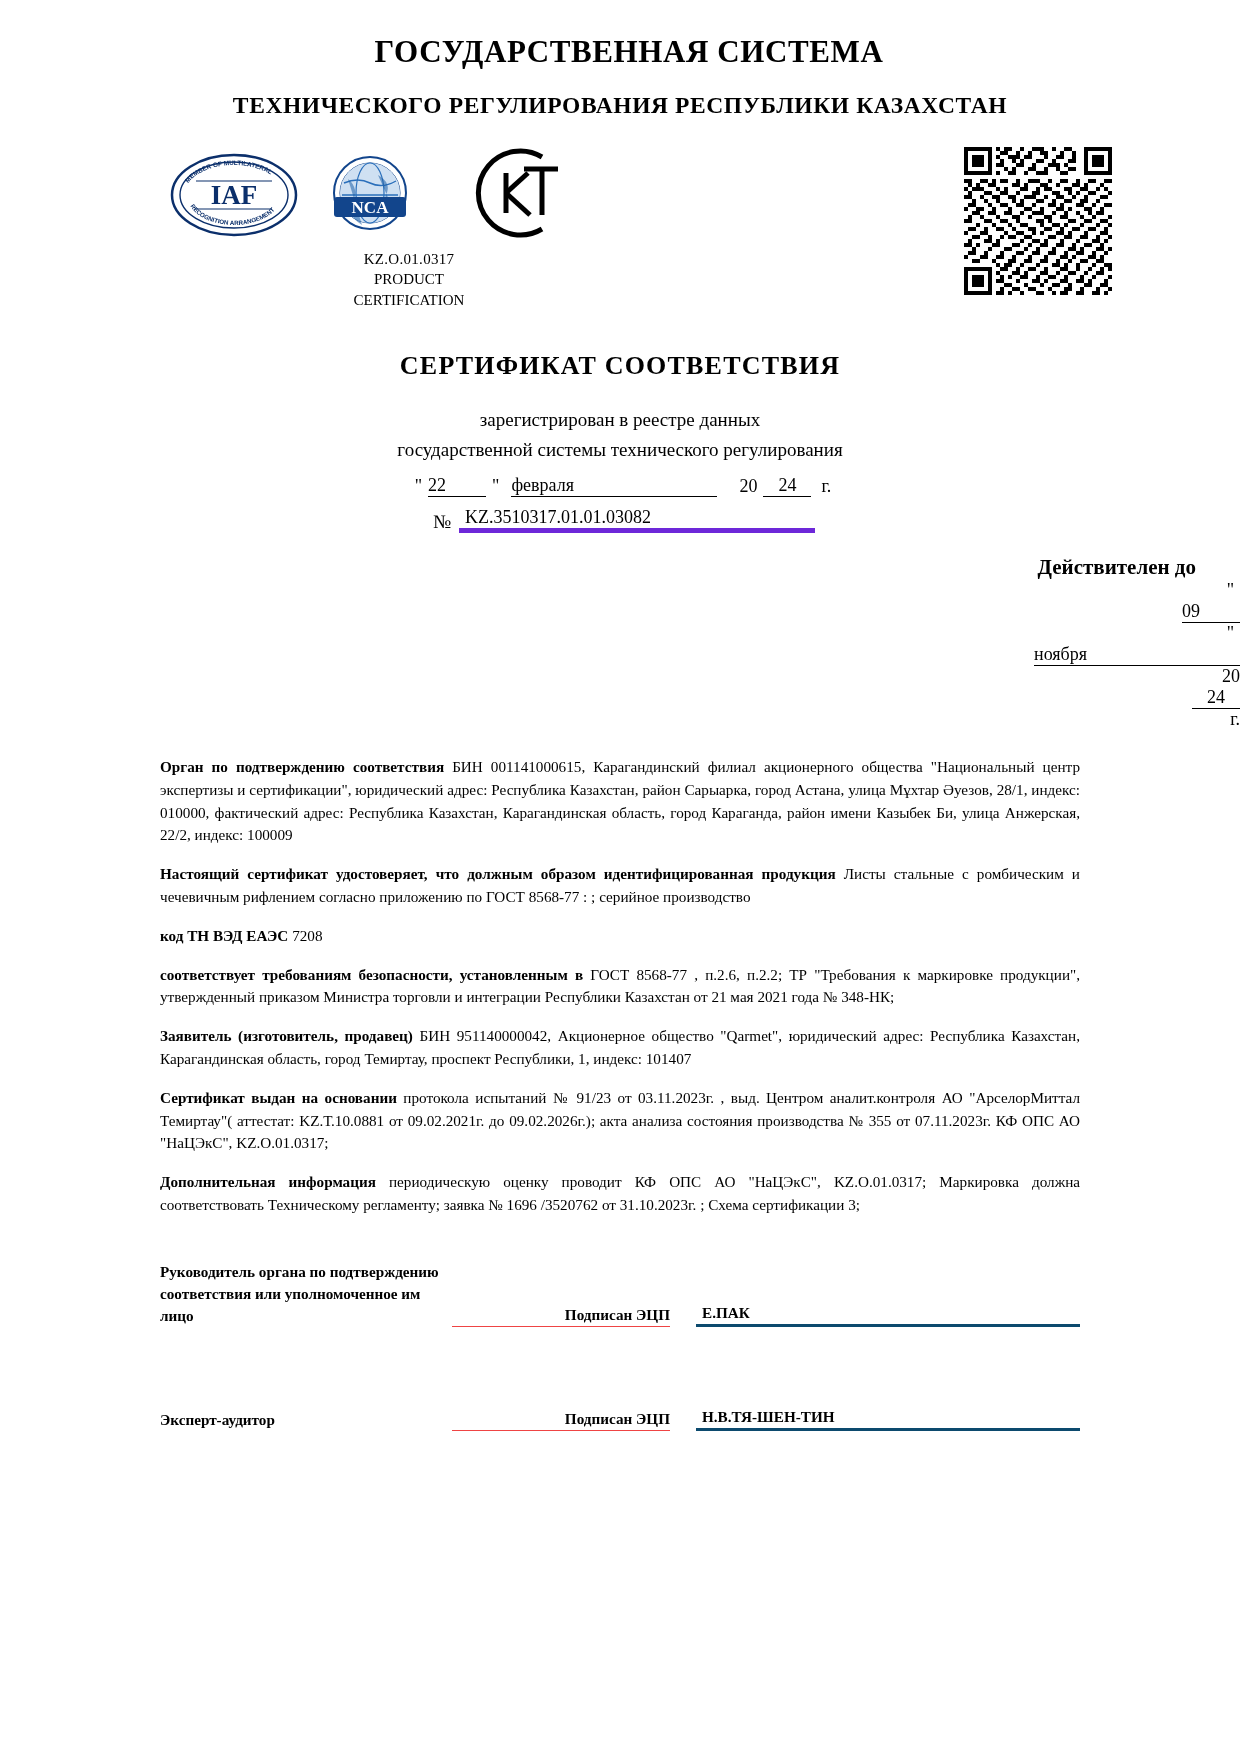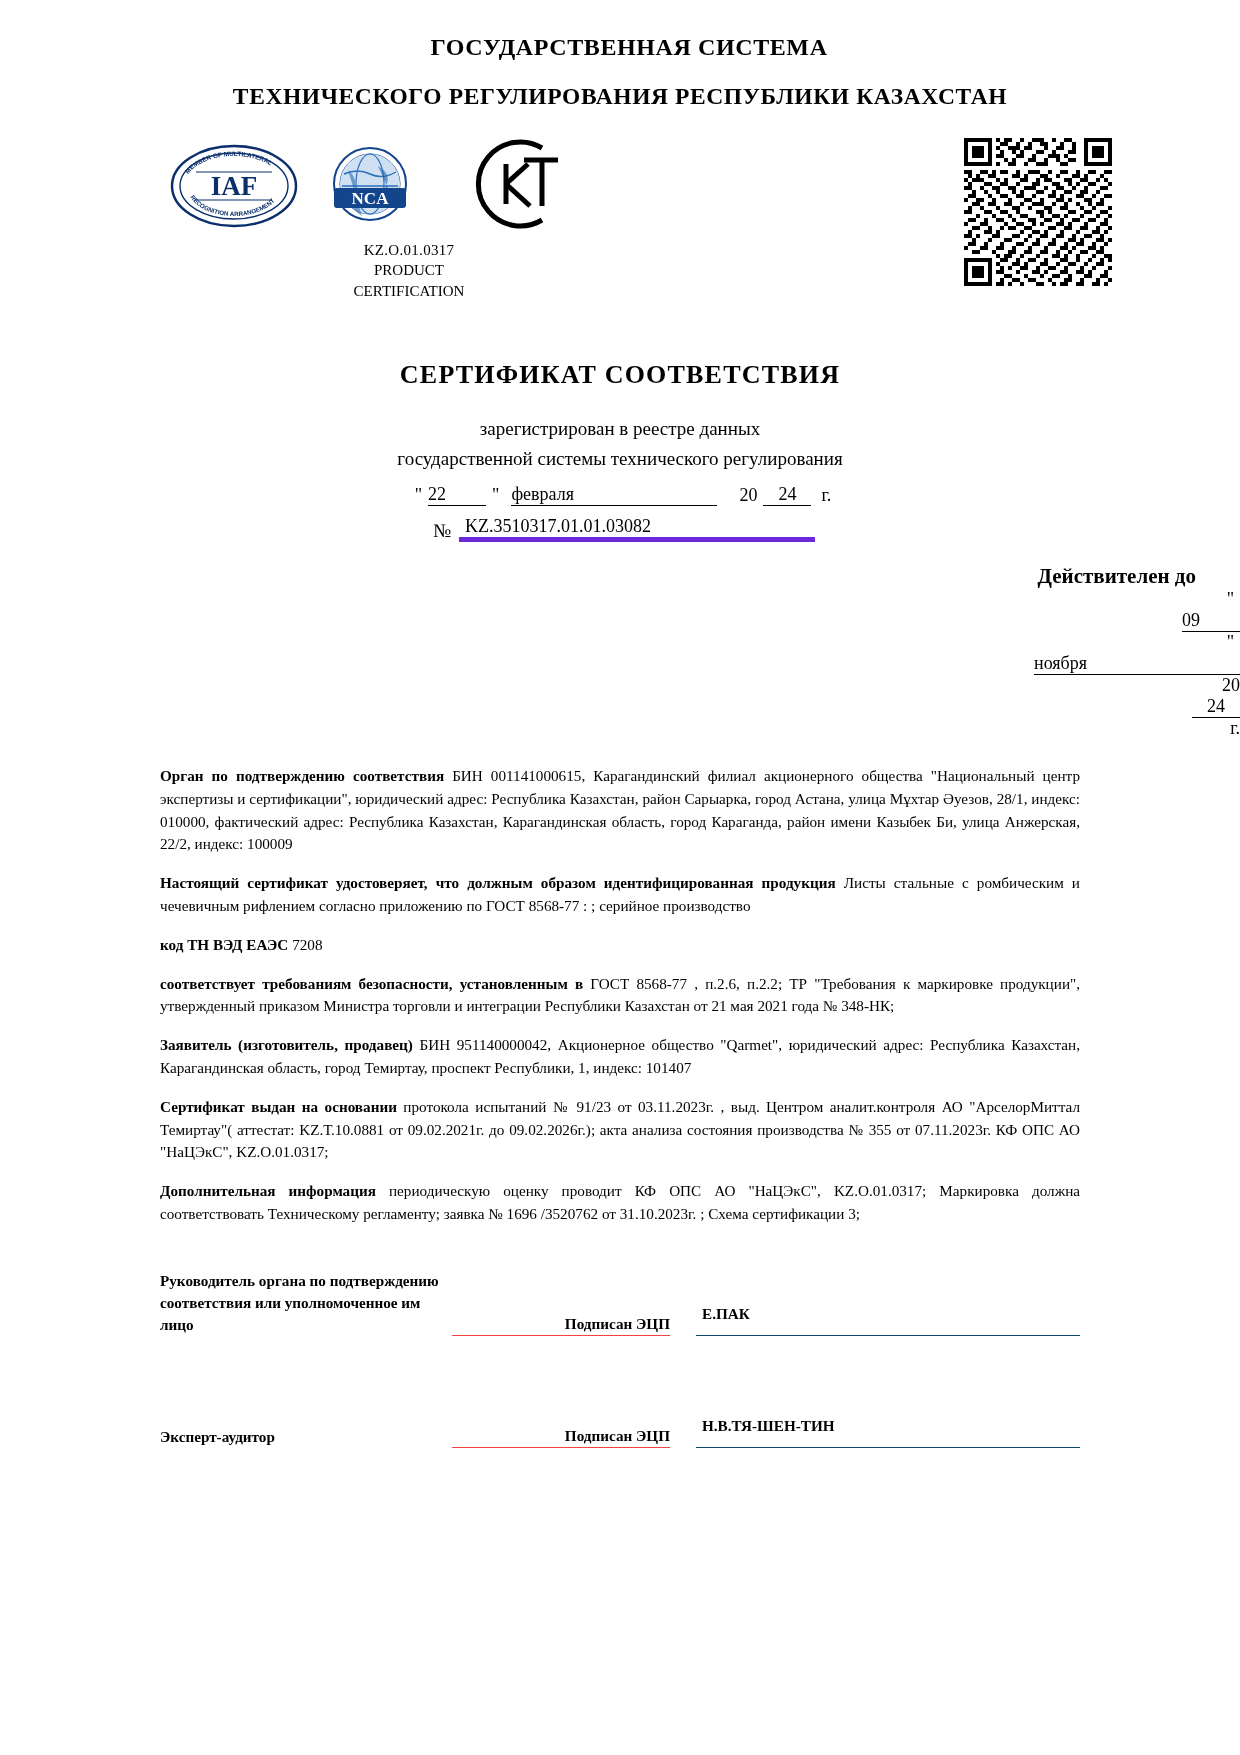"ГОСУДАРСТВЕННАЯ СИСТЕМА" .doc-header .line1 { font-size: 24px -> 31px }
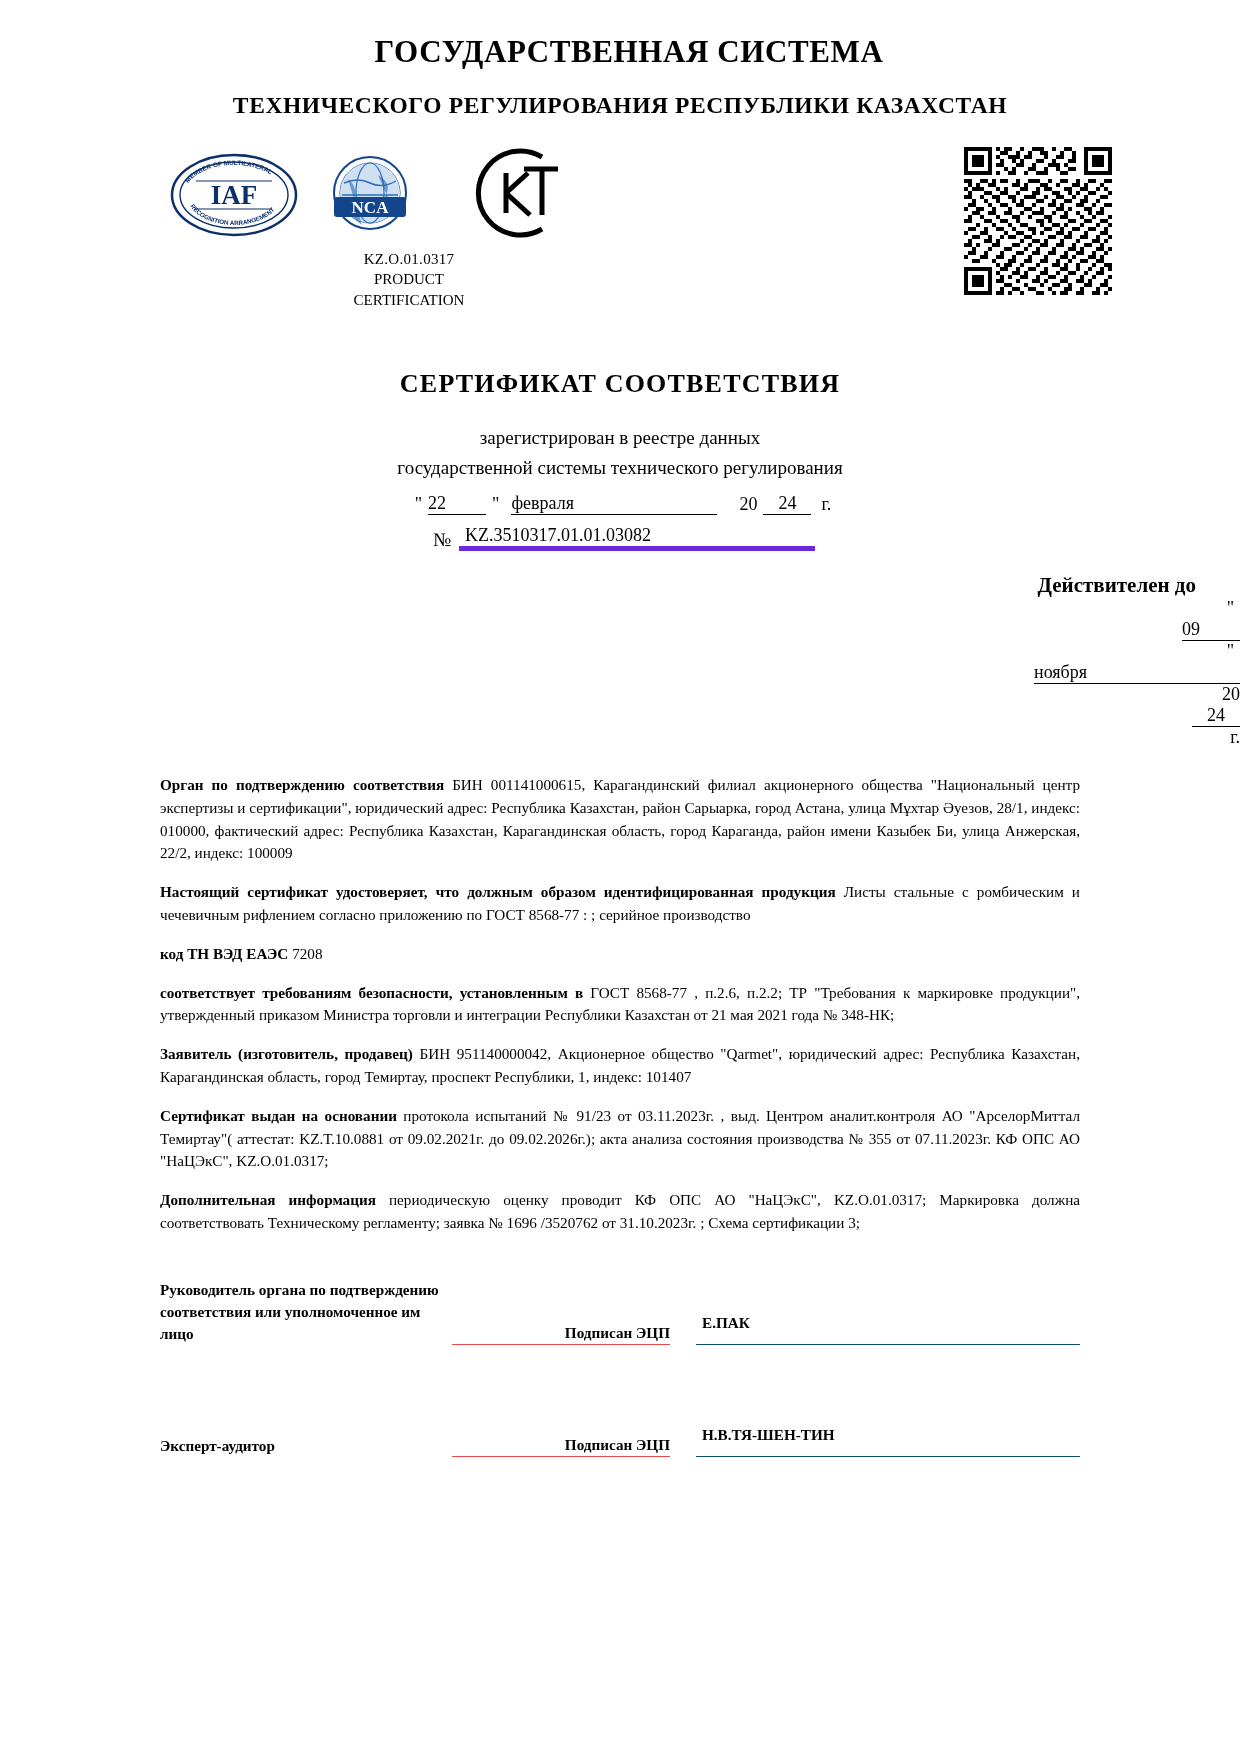"СЕРТИФИКАТ СООТВЕТСТВИЯ" .cert-title { margin-top: 18px -> 0 }
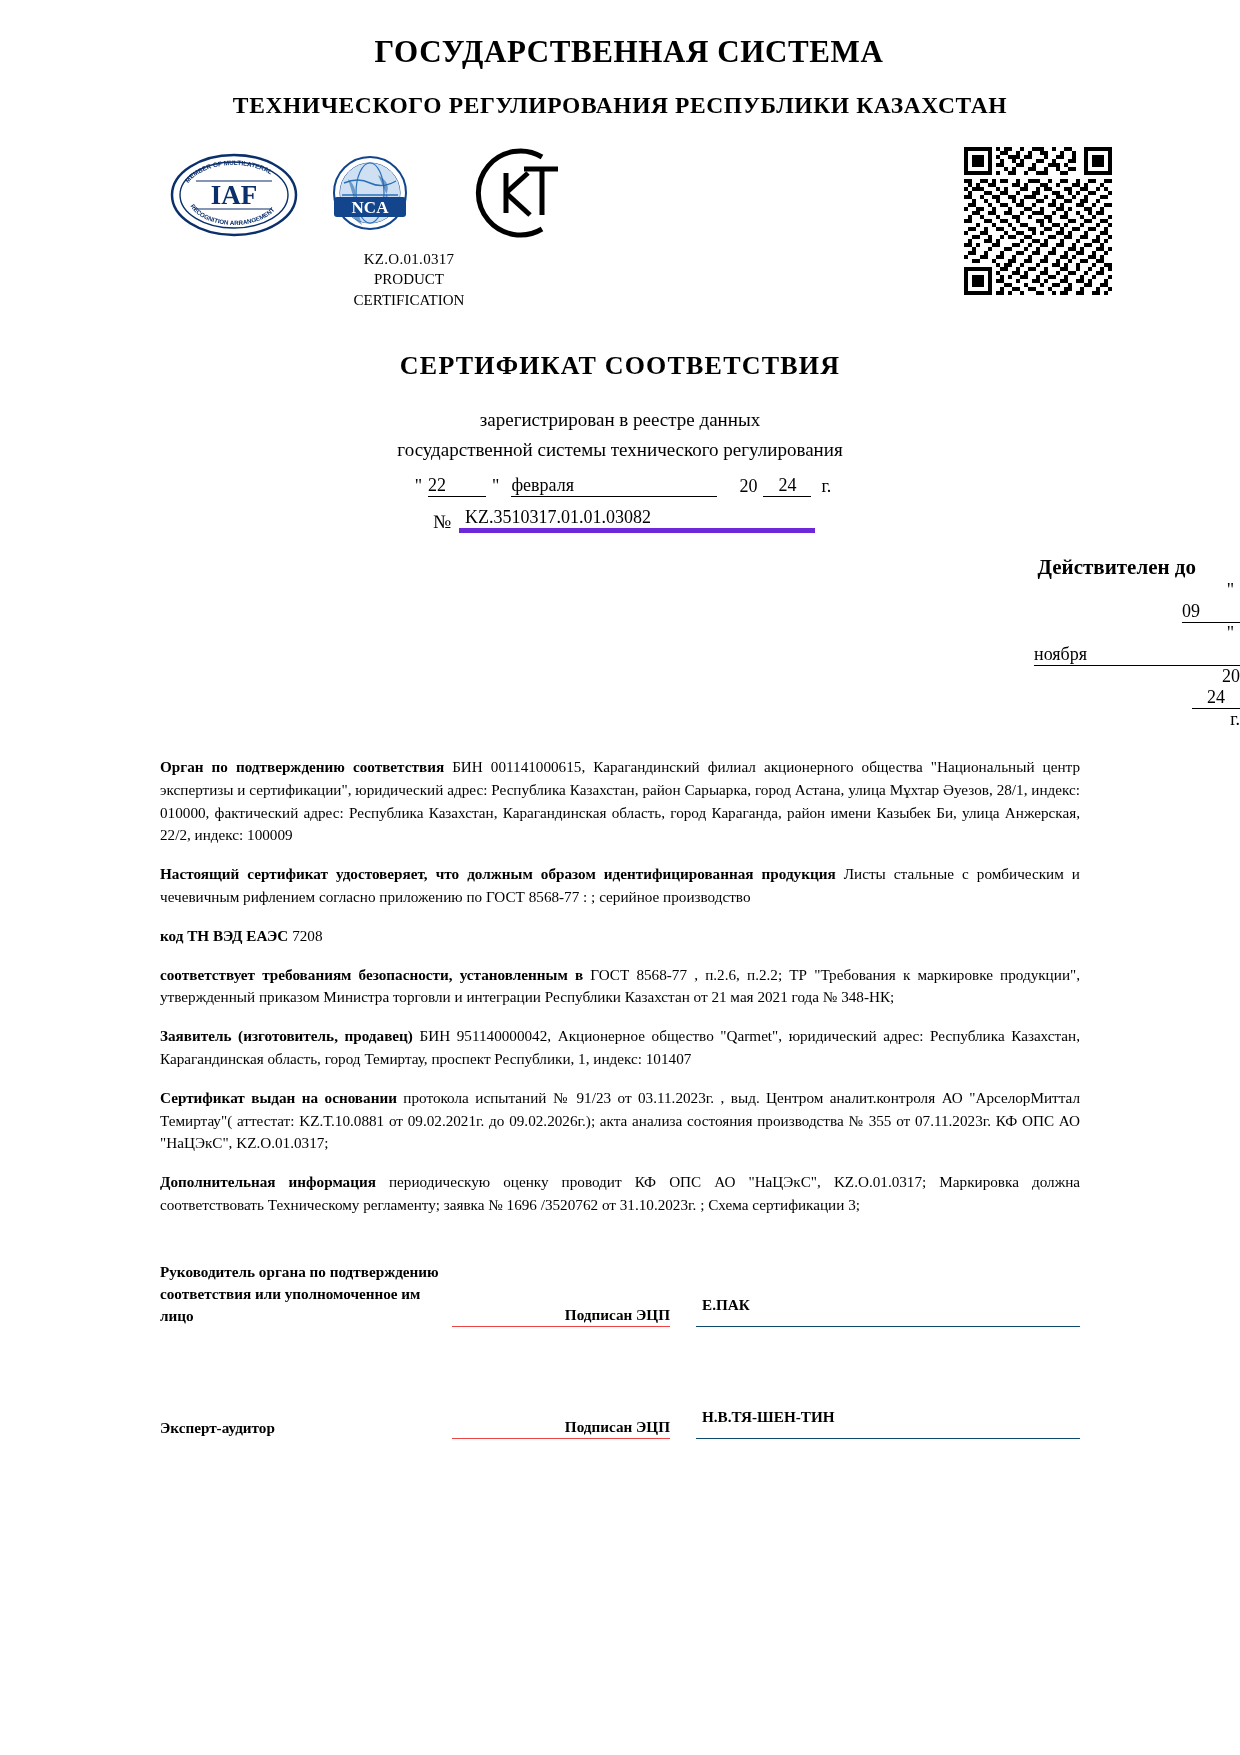"Е.ПАК" .sign-name { border-bottom: 1px solid #0c4a6e -> 3px solid #0c4a6e; padding-bottom: 12px -> 2px }
